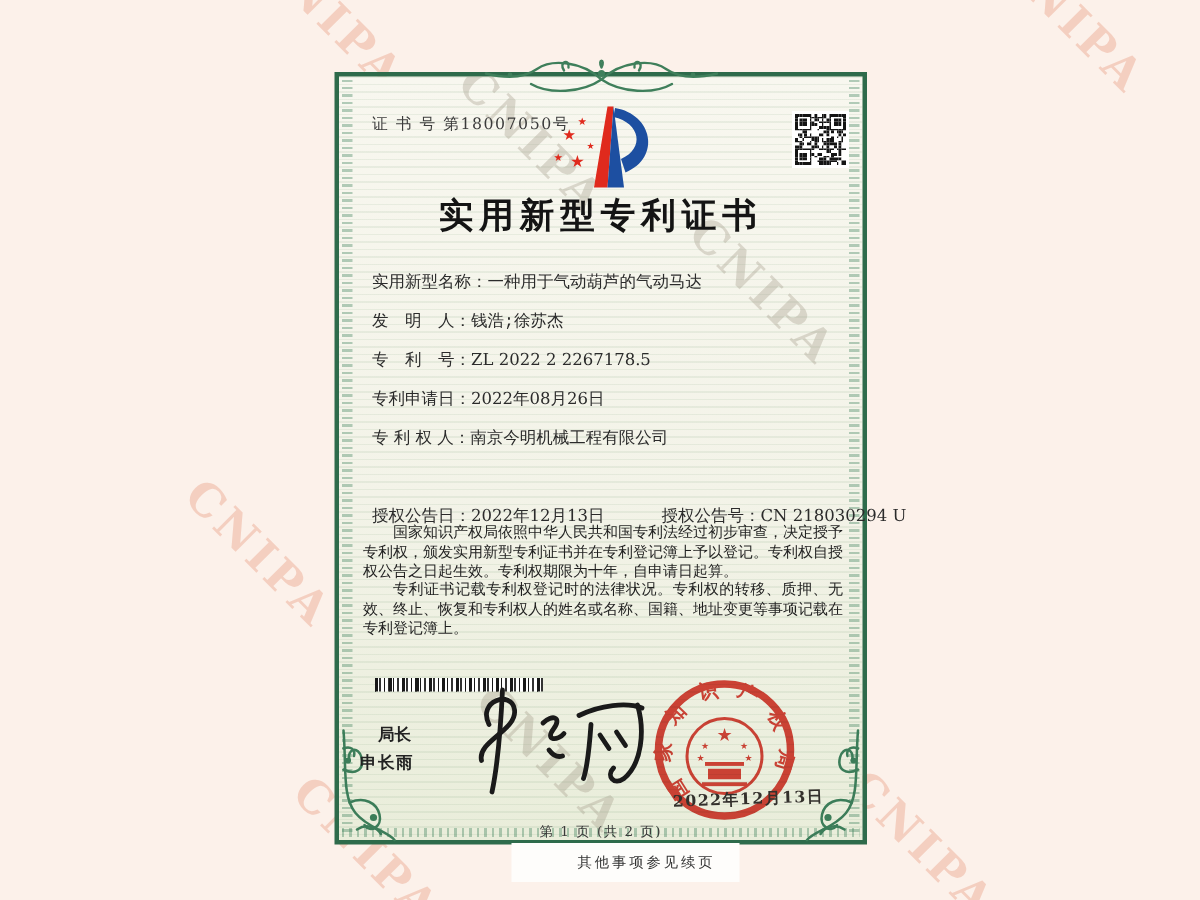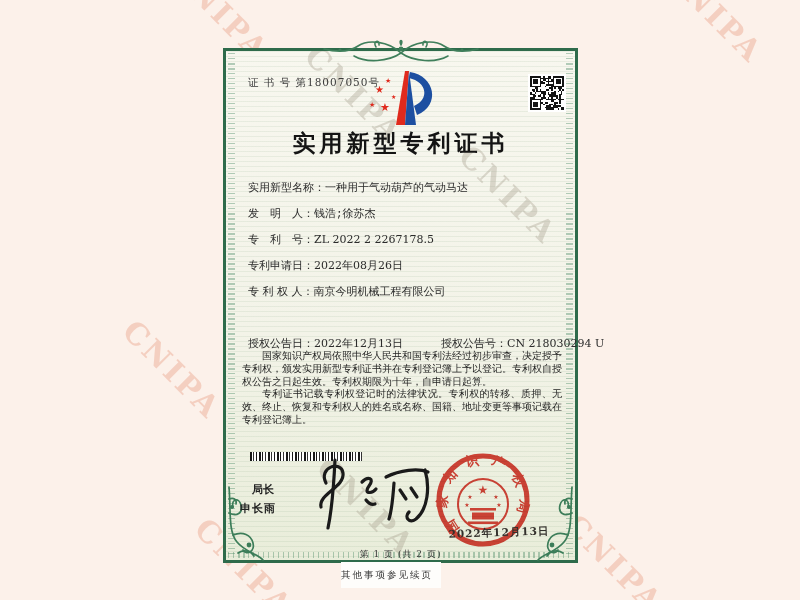"其他事项参见续页" .cont-note-box { justify-content: flex-start -> center; padding-left: none -> 28px; width: 100px -> 124px }
